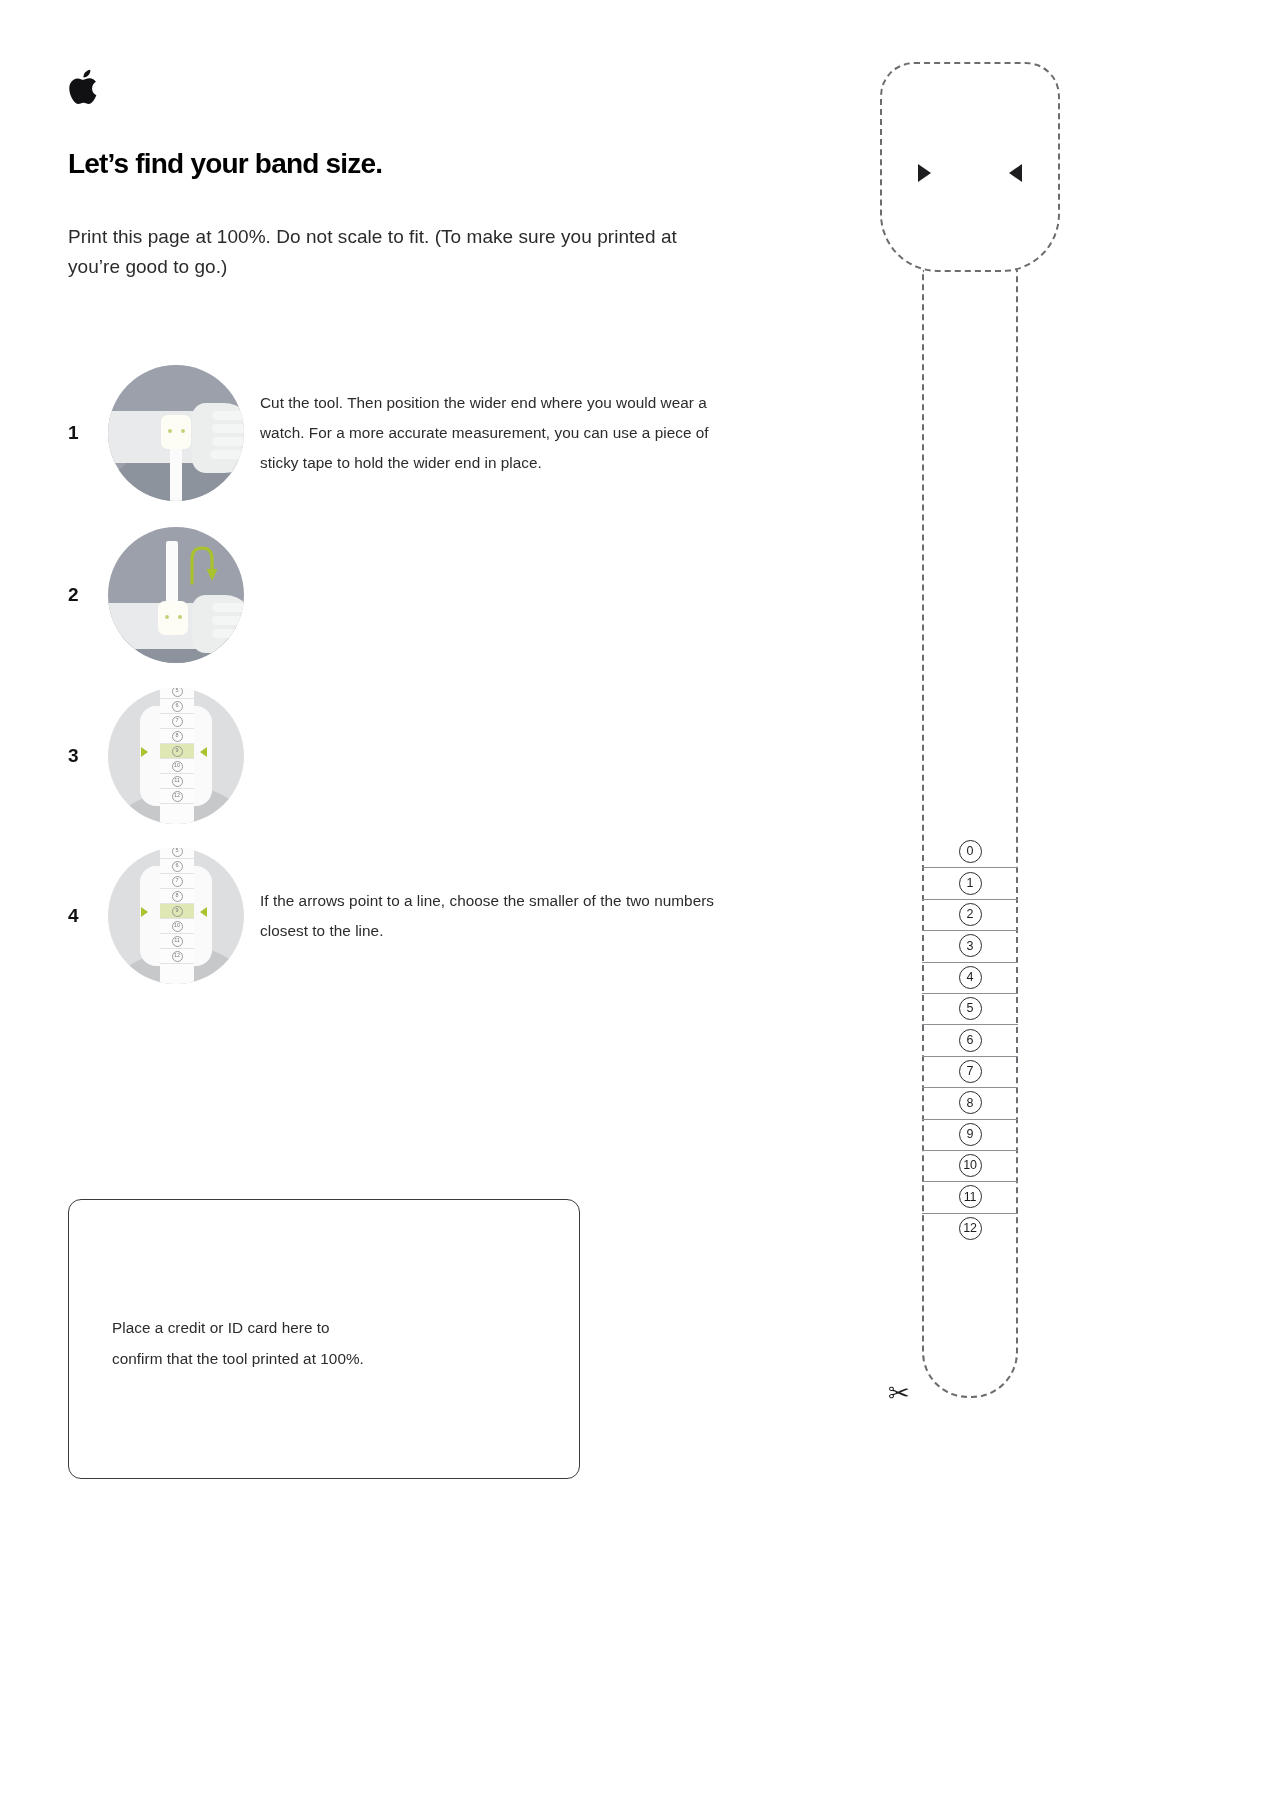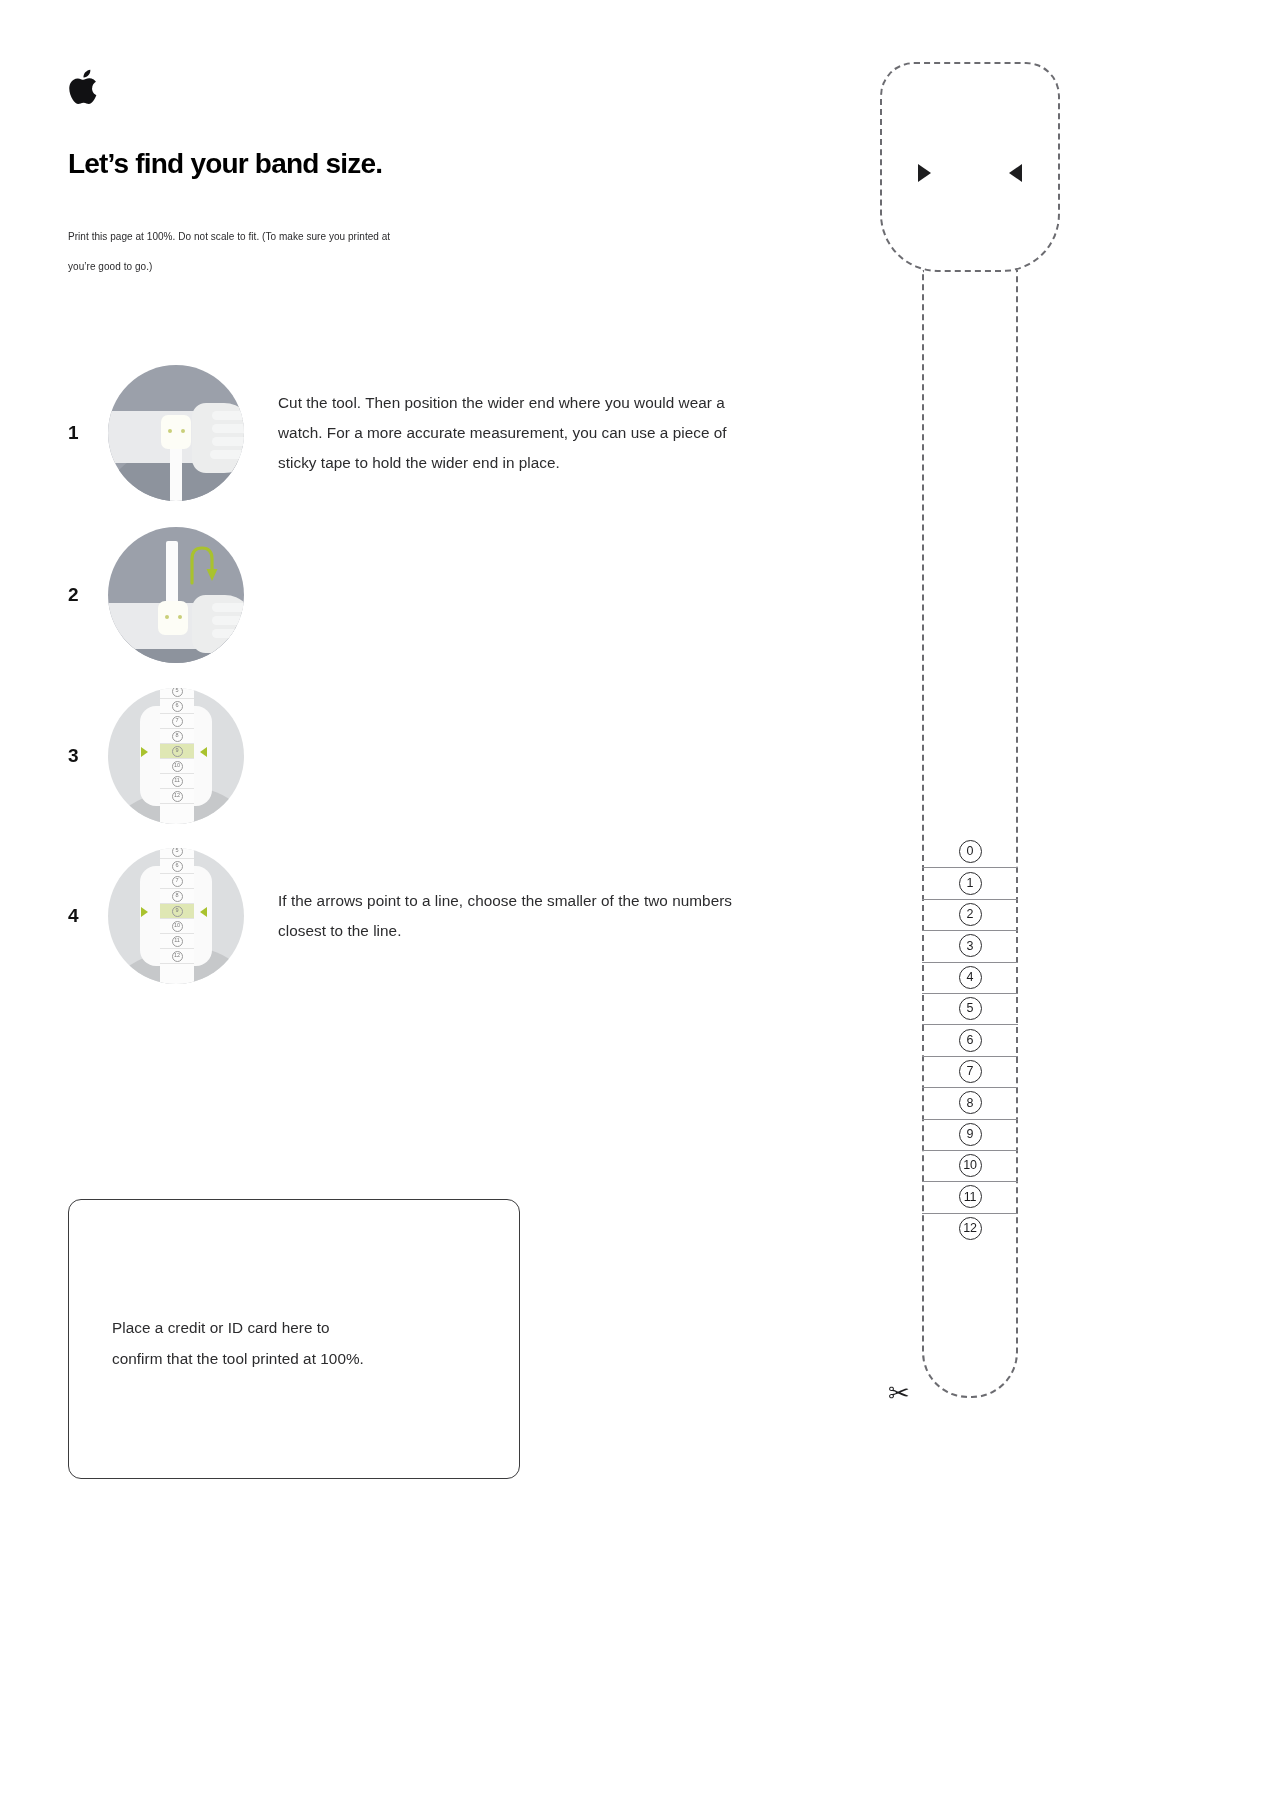"Print this page at 100%." #intro { font-size: 10px -> 19px }
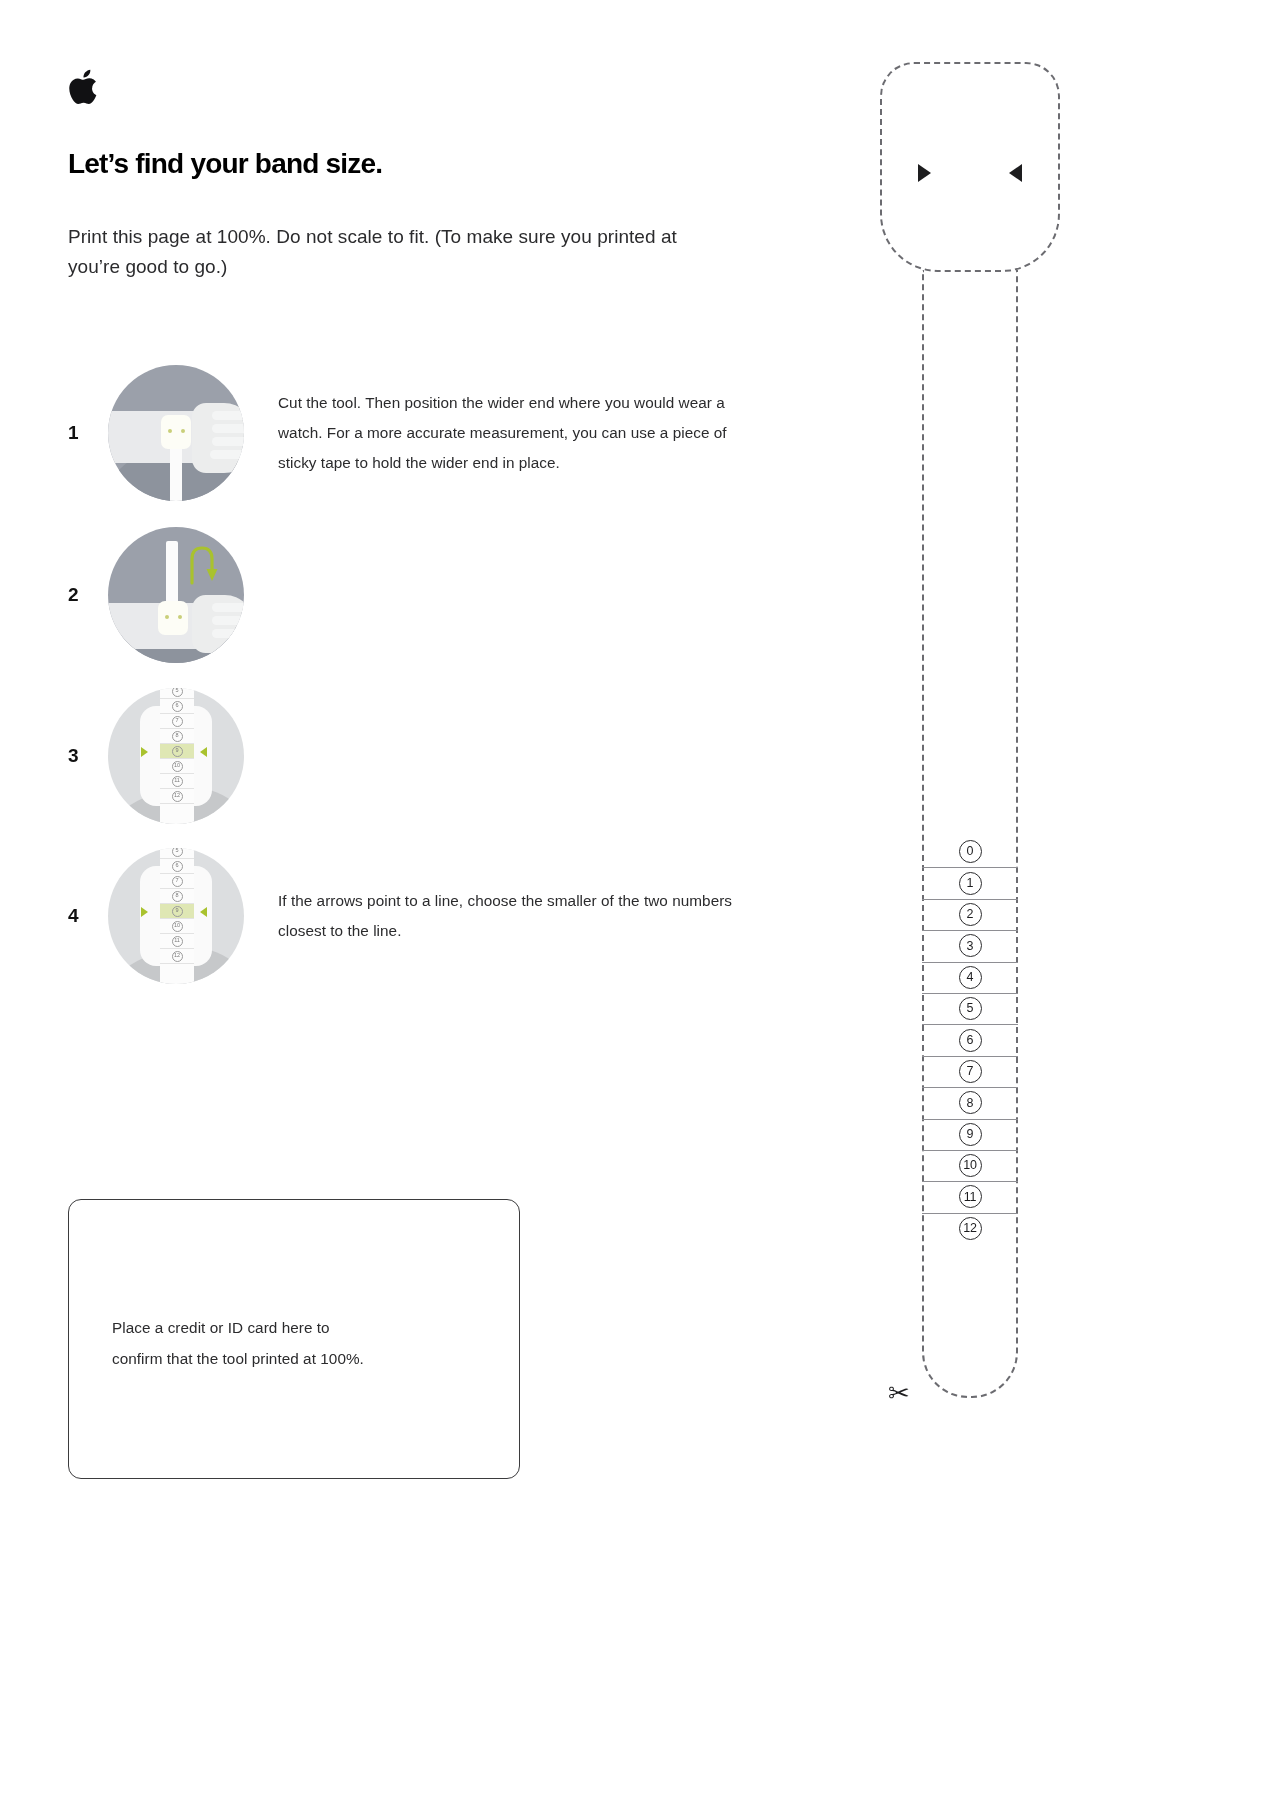"Cut the tool. Then position" .step-text { margin-left: 34px -> 16px }
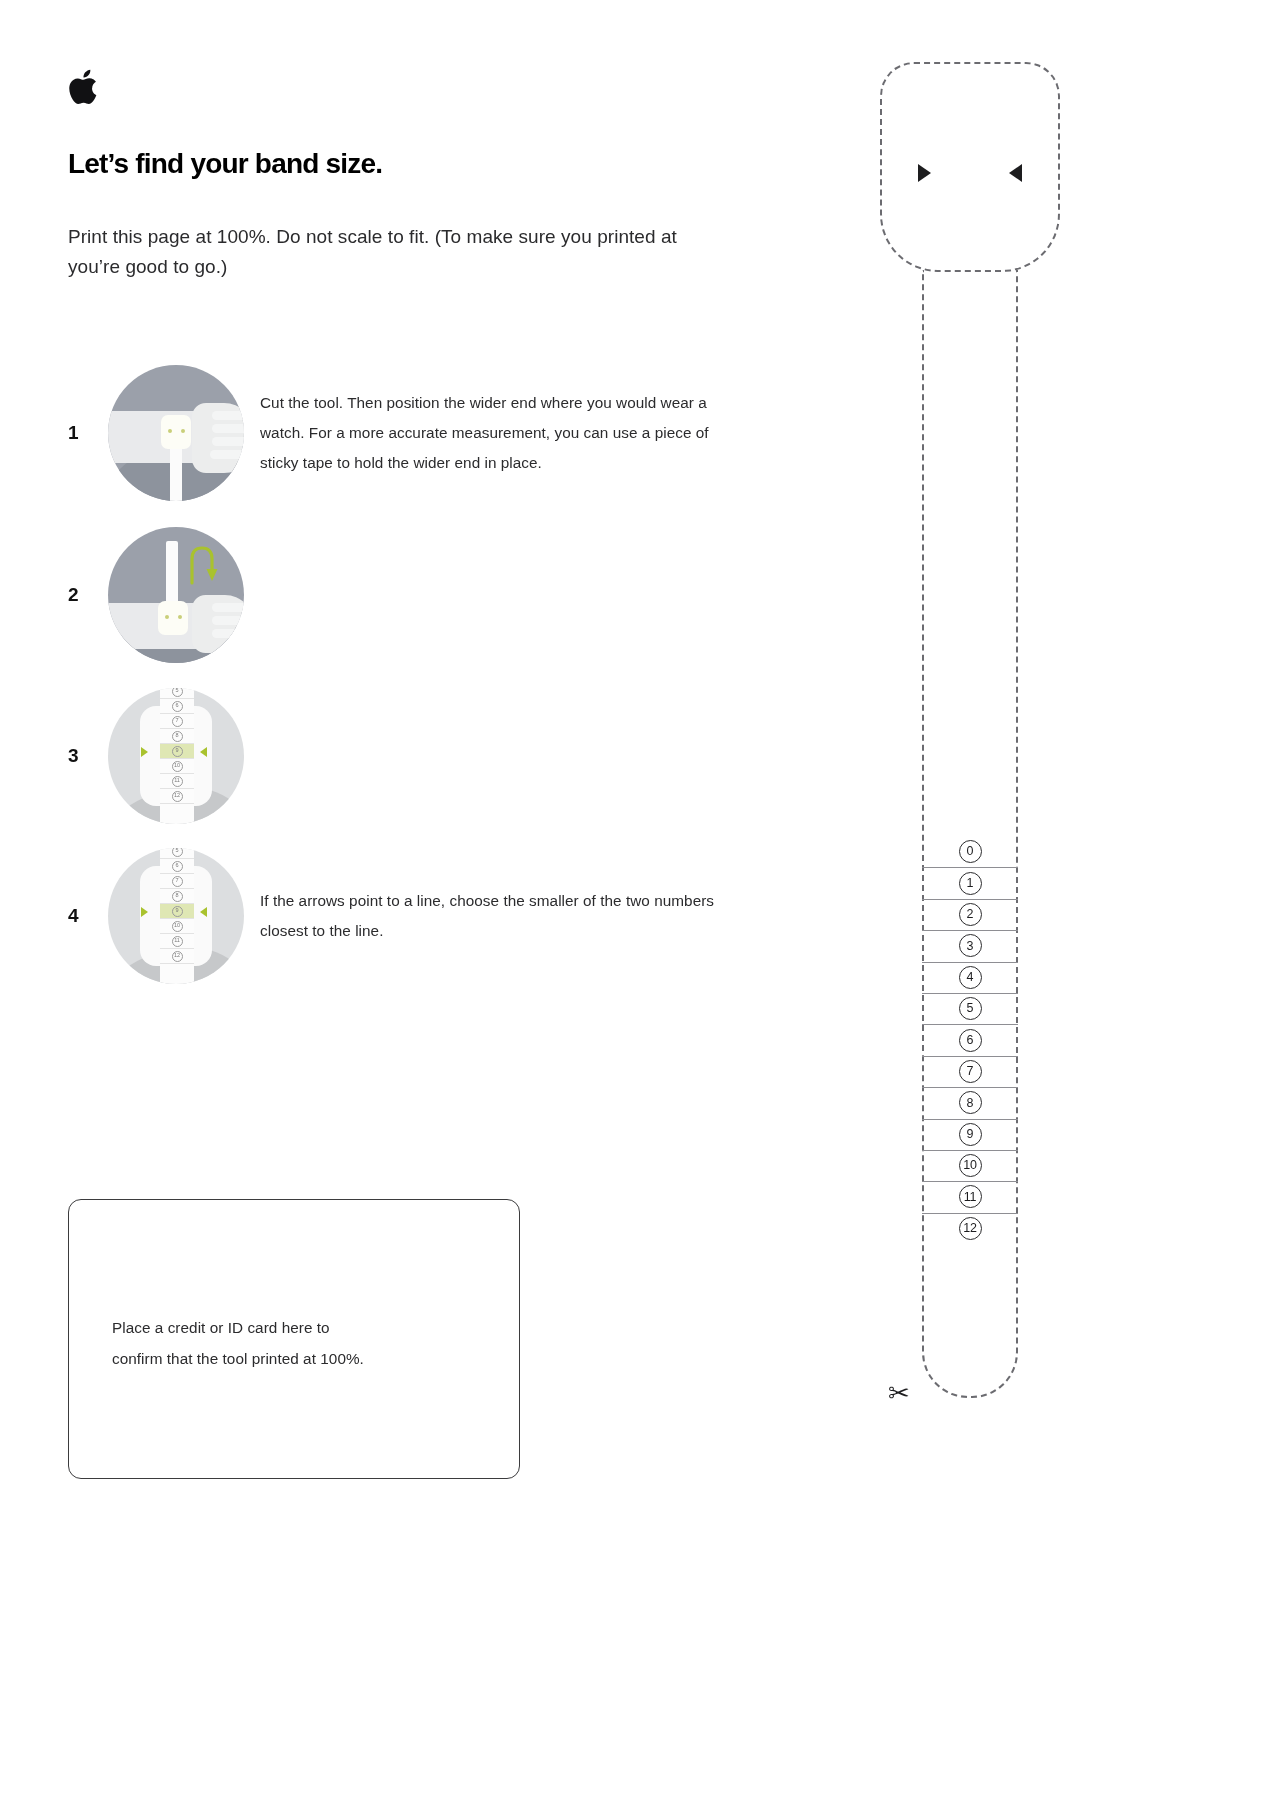"Place a credit or ID" #card-box { width: 452px -> 512px }
